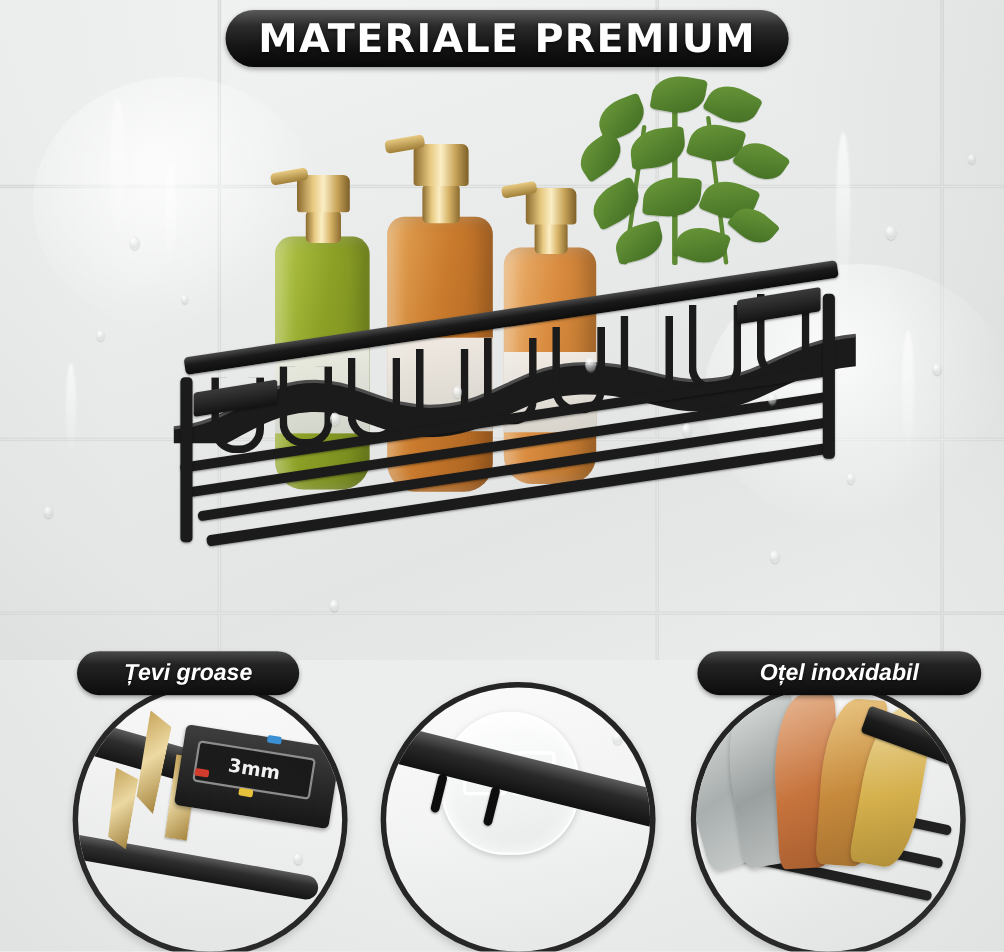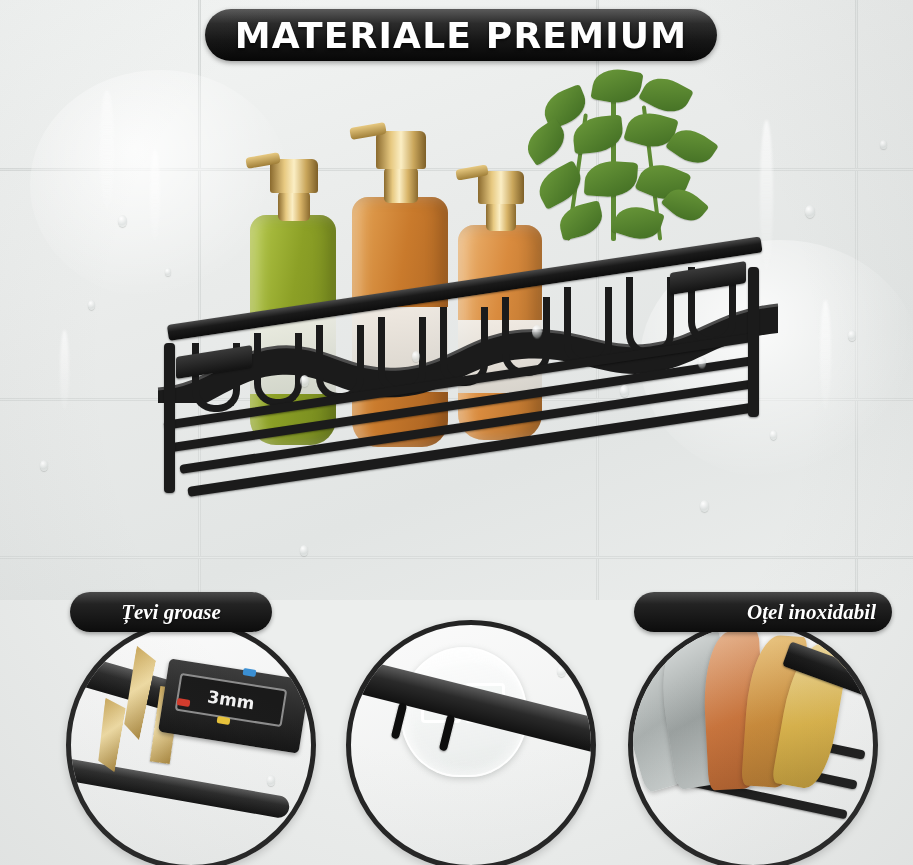"Țevi groase" .pill span { font-family: Liberation Serif, serif -> Liberation Sans, sans-serif }
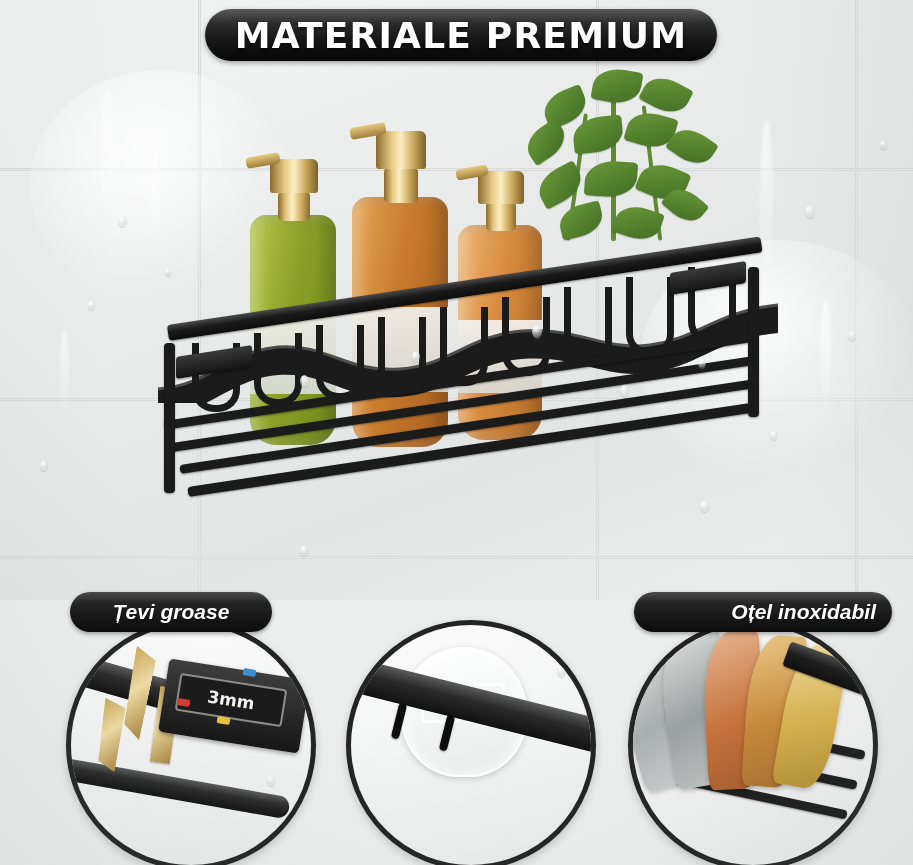"Oțel inoxidabil" div.pill { justify-content: flex-end -> none }
